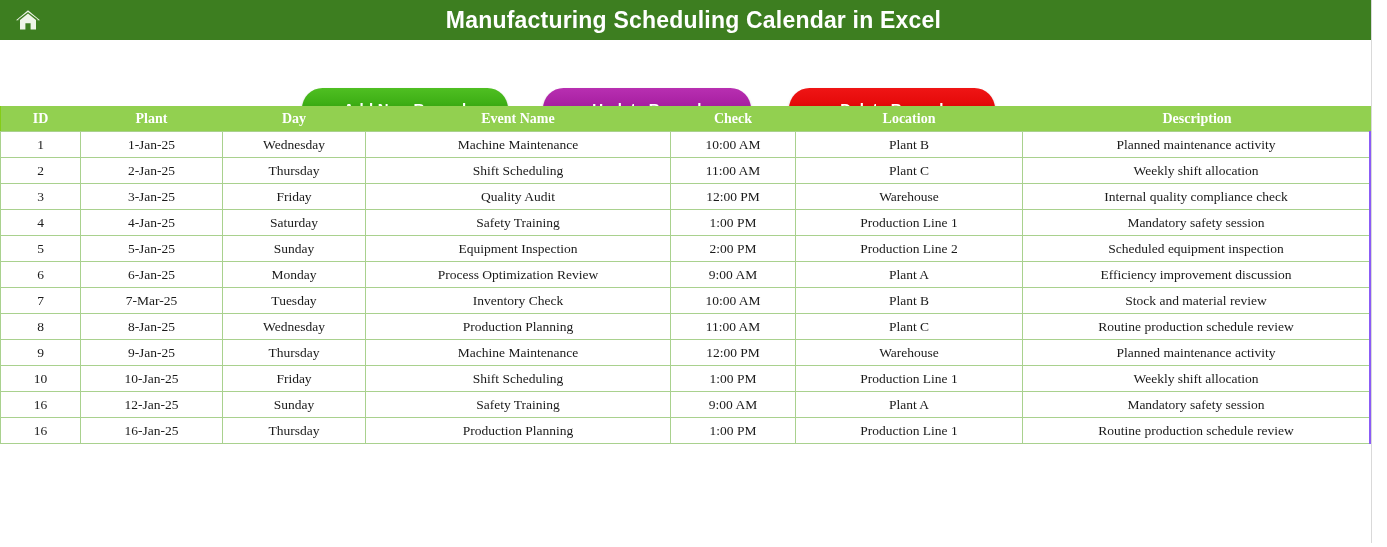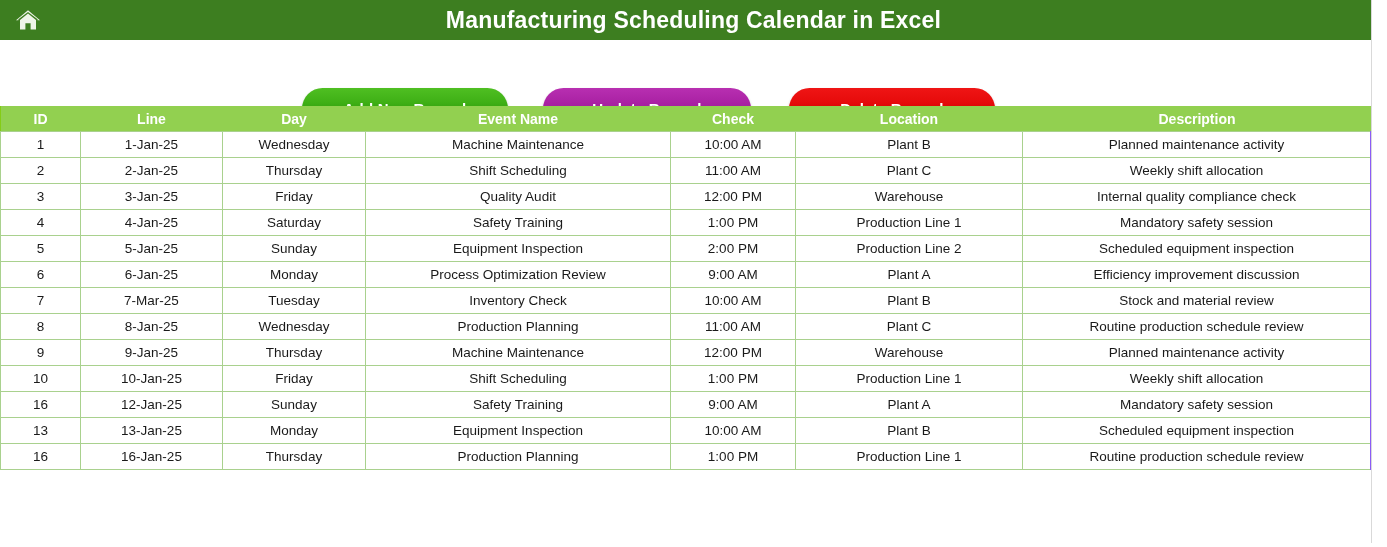"ID" table.grid { font-family: none -> Liberation Serif, serif }
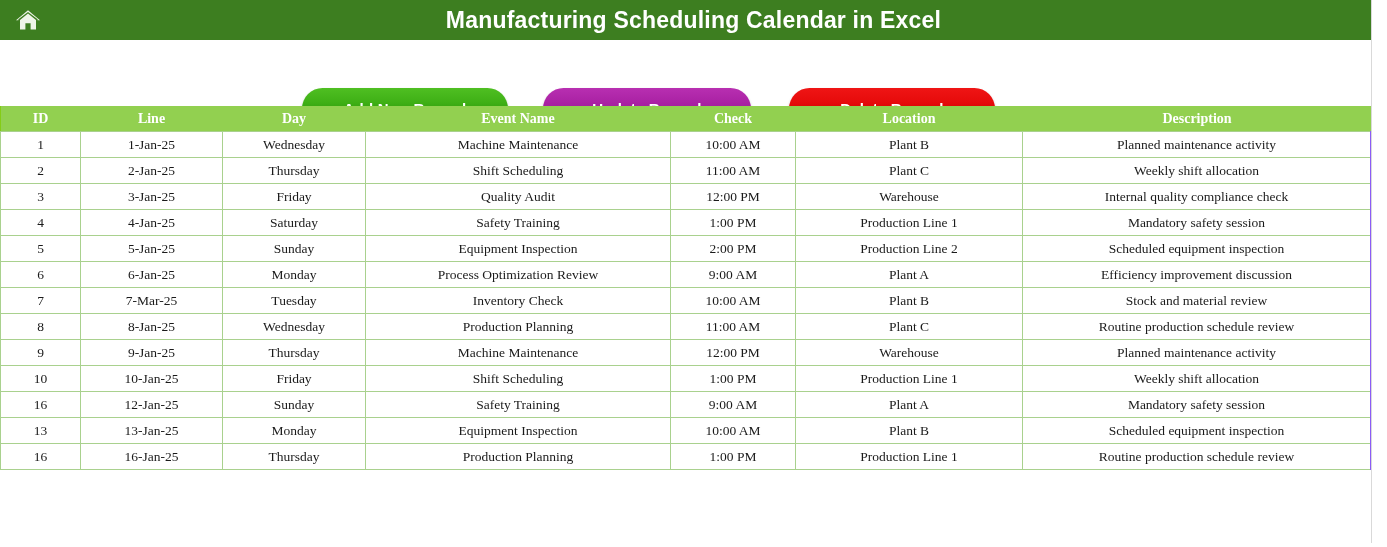"Line" th { text: Line -> Plant }
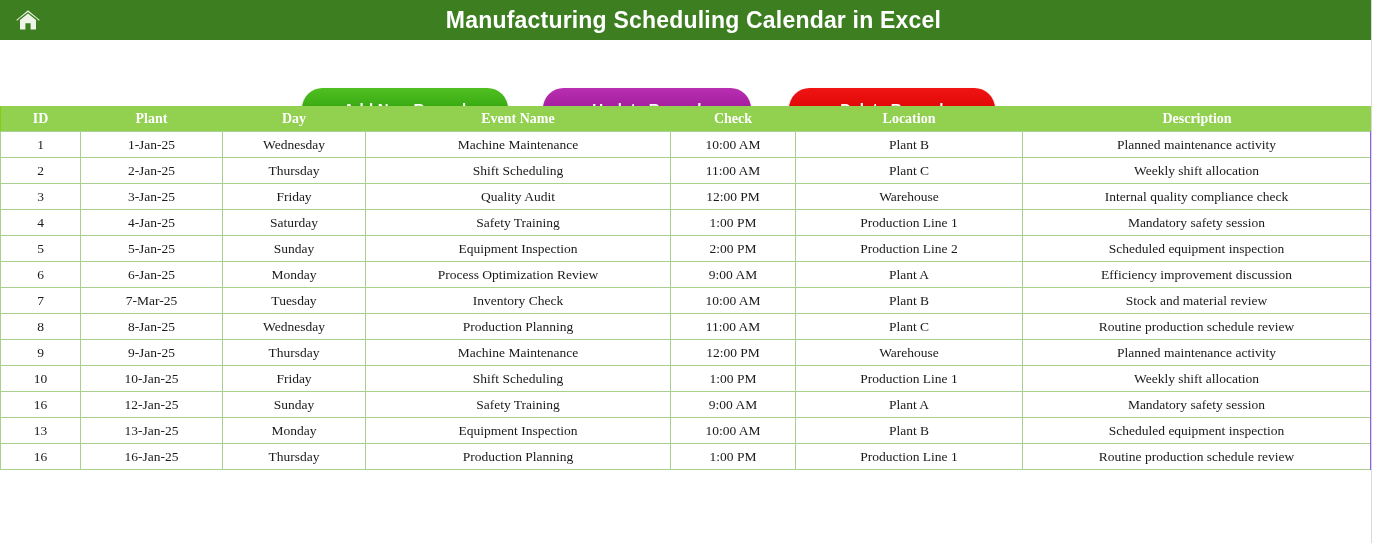"Planned maintenance activity" table.grid tbody tr td:last-child { border-right: 3px solid #8b5cf6 -> 5px solid #8b5cf6 }
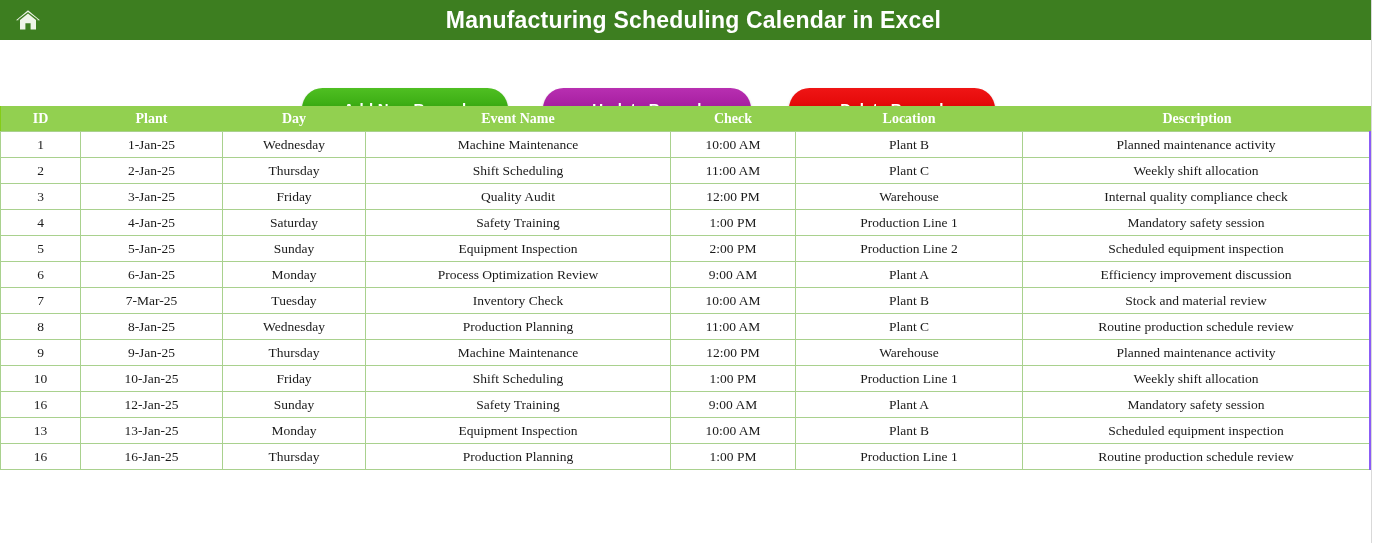"13" tr { html: <tr> <td>13</td> <td>13-Jan-25</td> <td>Monday</td> <td>Equipment Inspection</td> <td>10:00 AM</td> <td>Plant B</td> <td>Scheduled equipment inspection</td> </tr> -> none }
